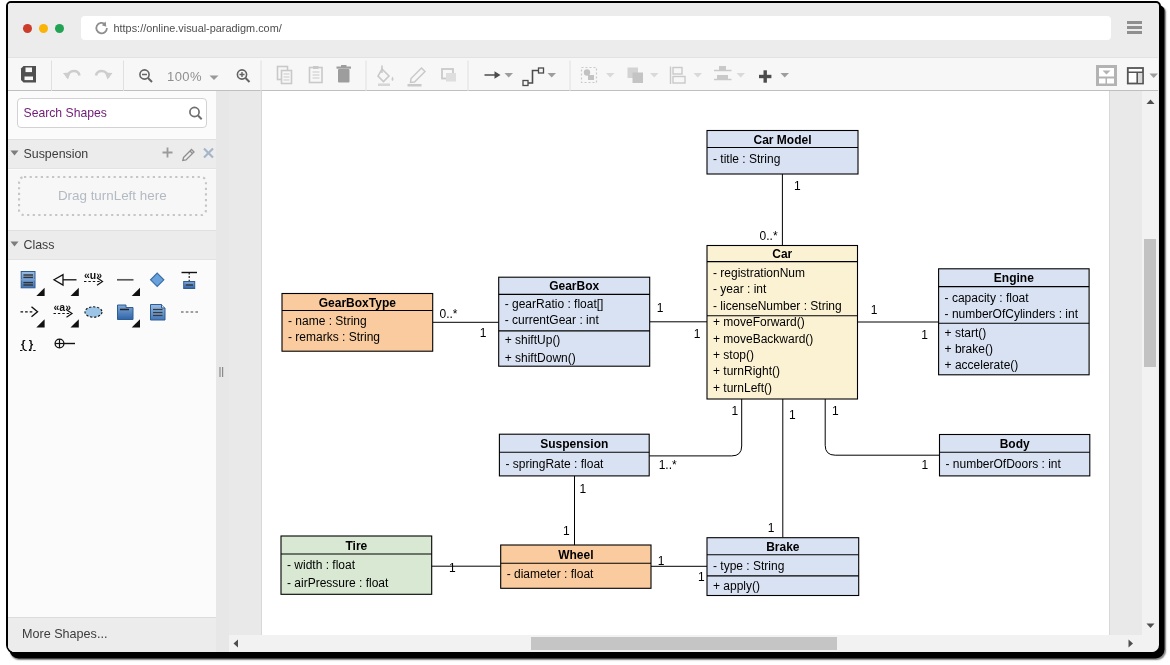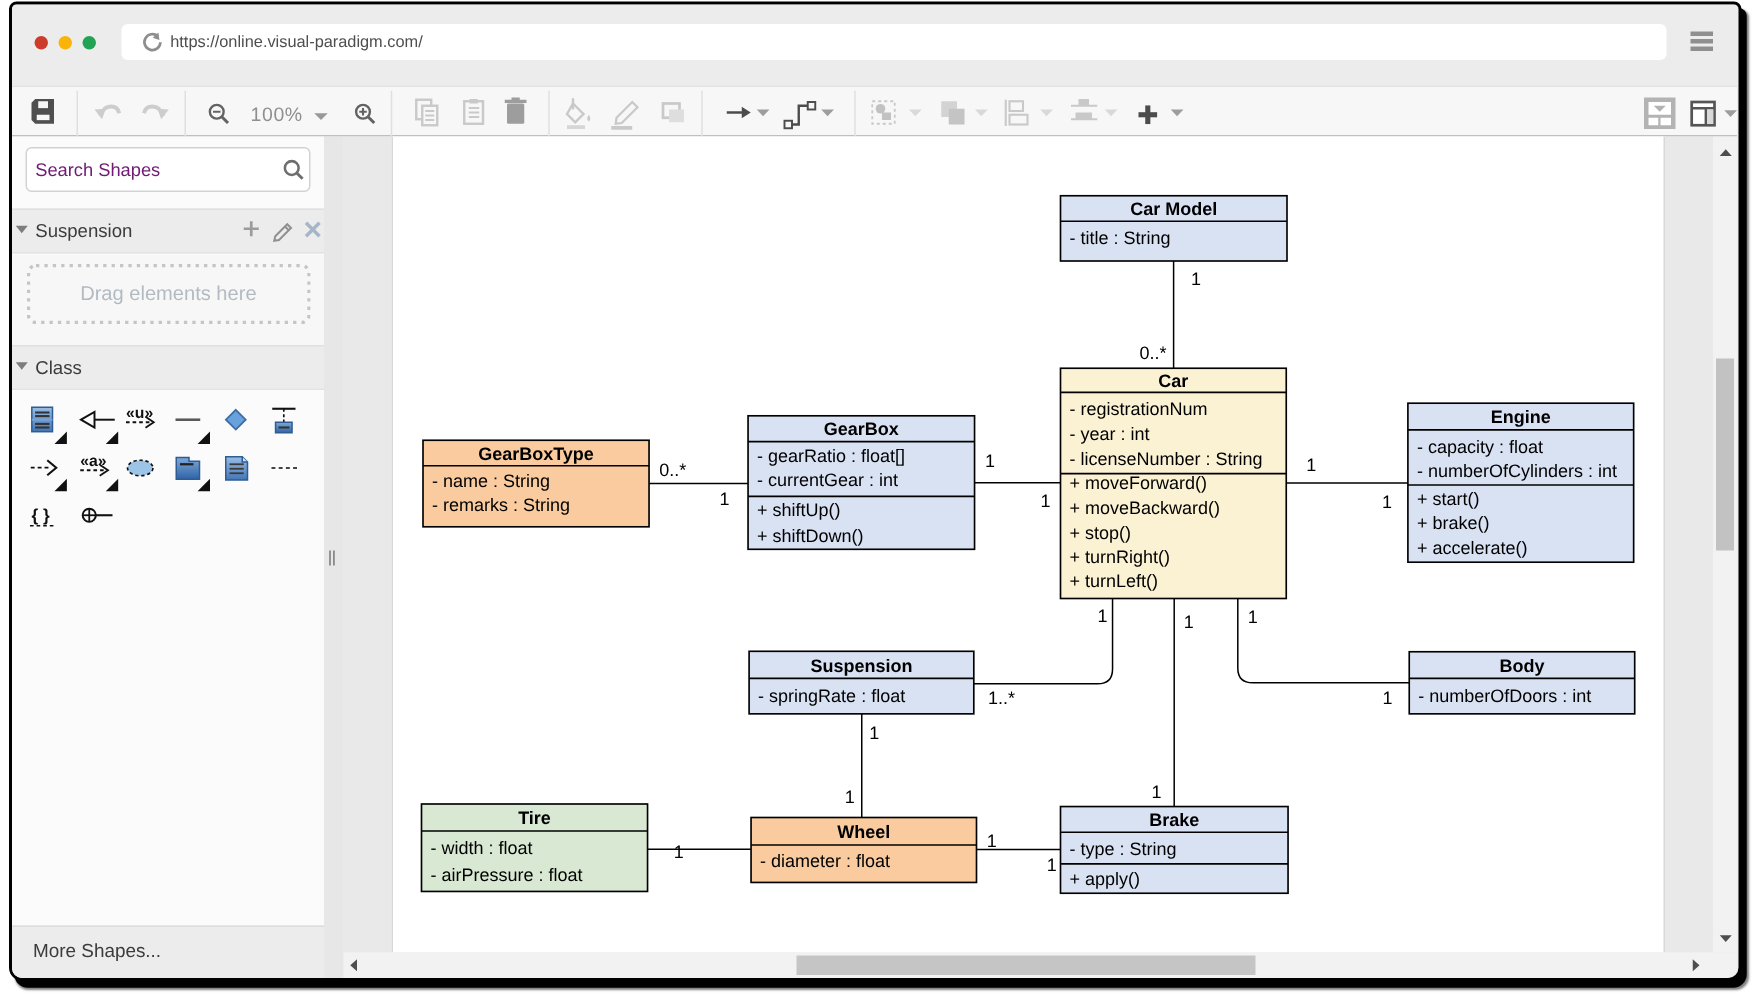"Drag elements here" div.abs { text: elements -> turnLeft }
